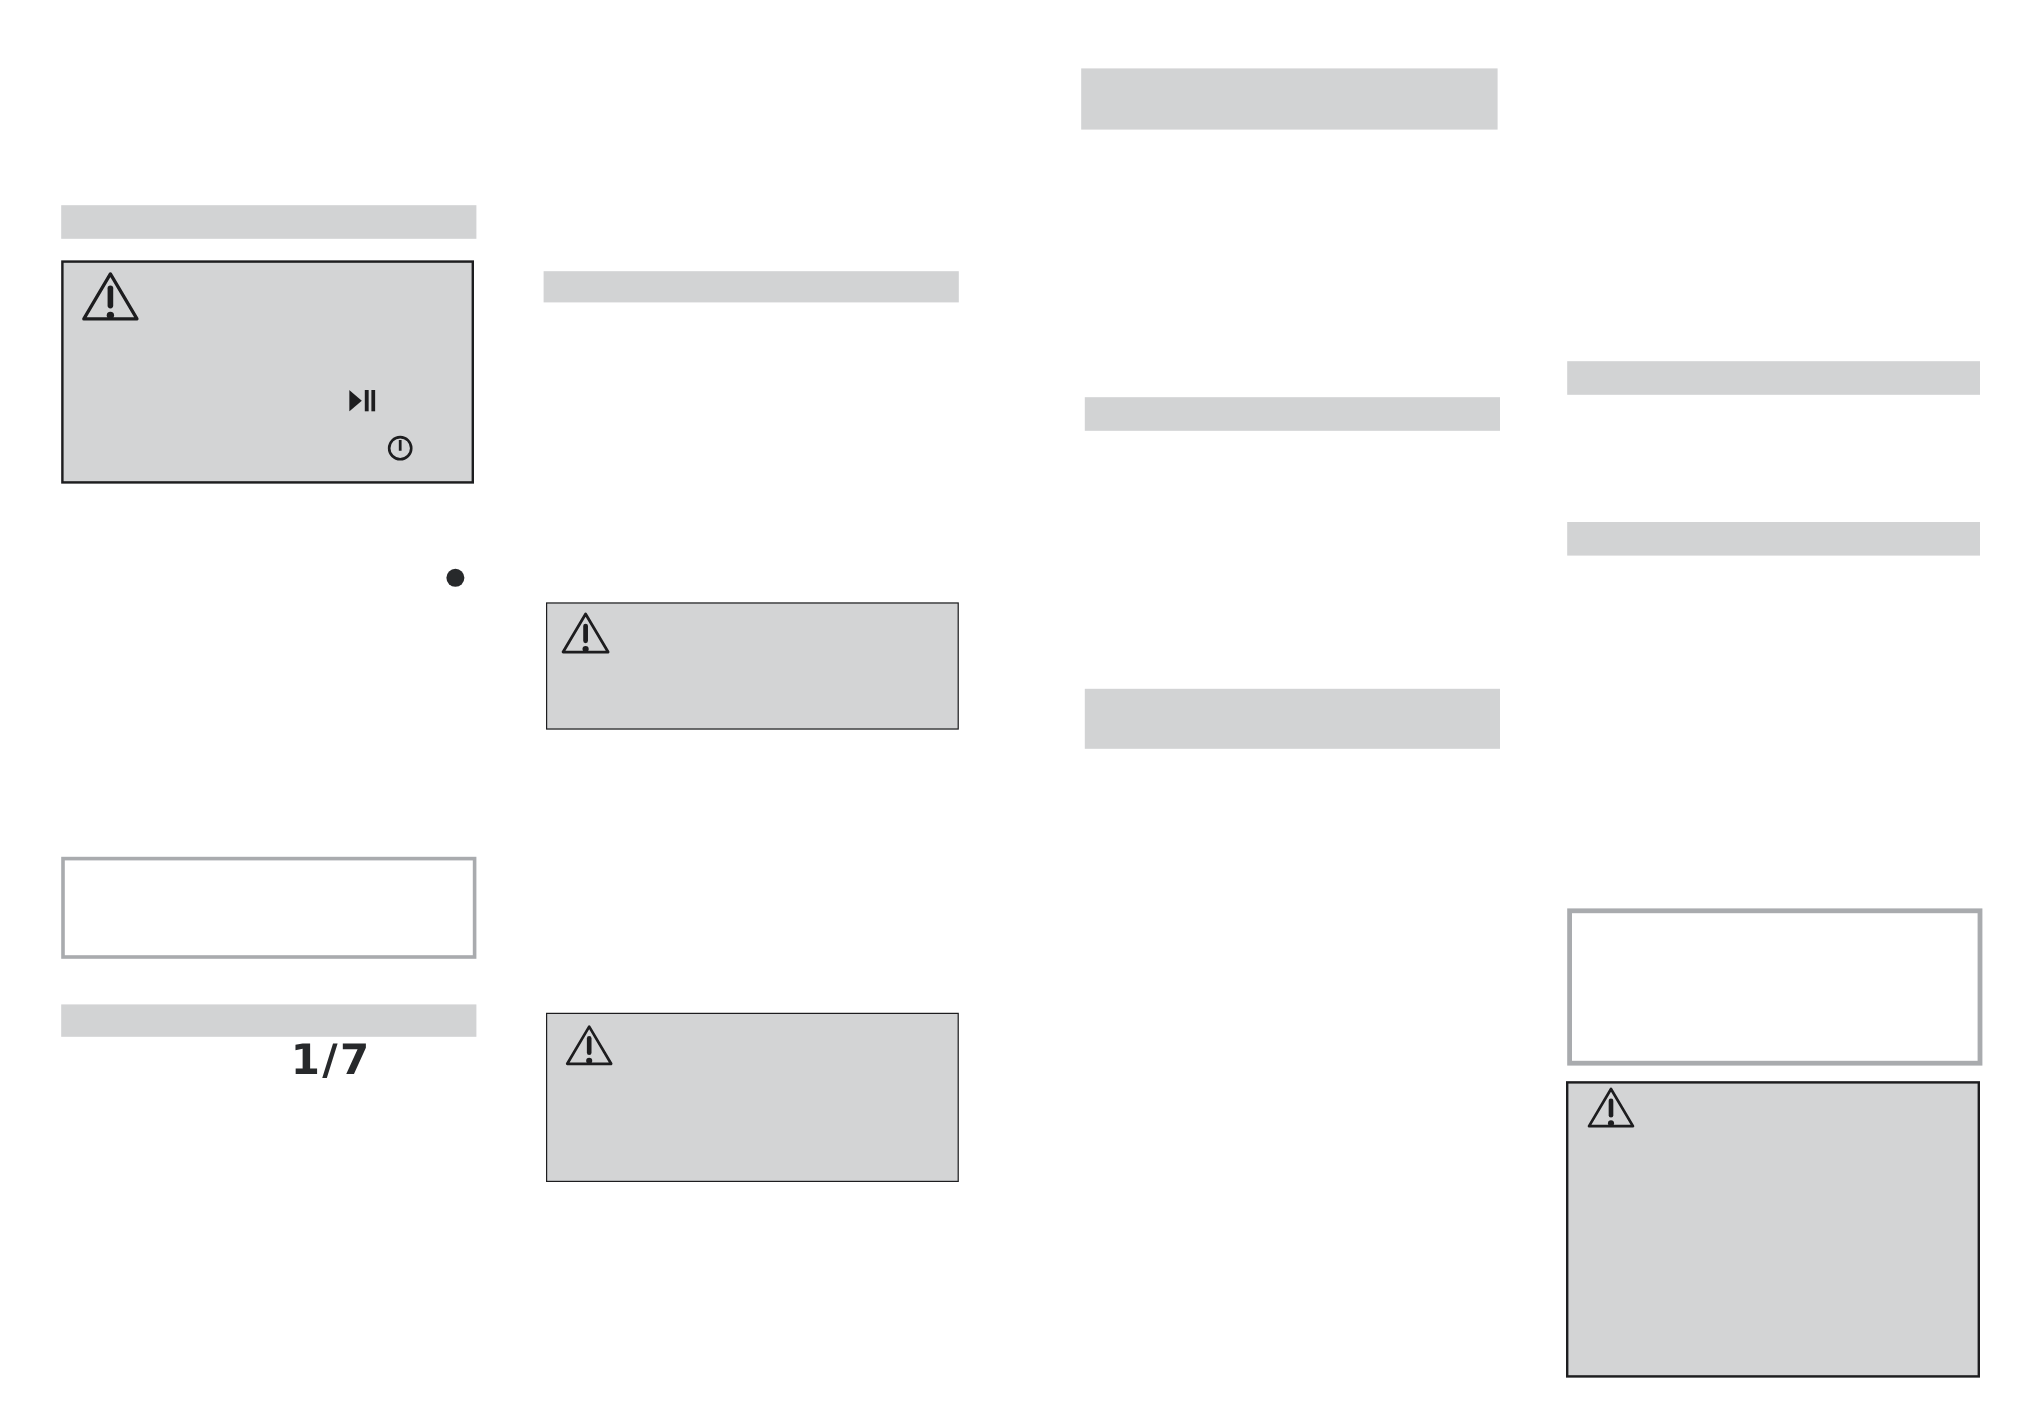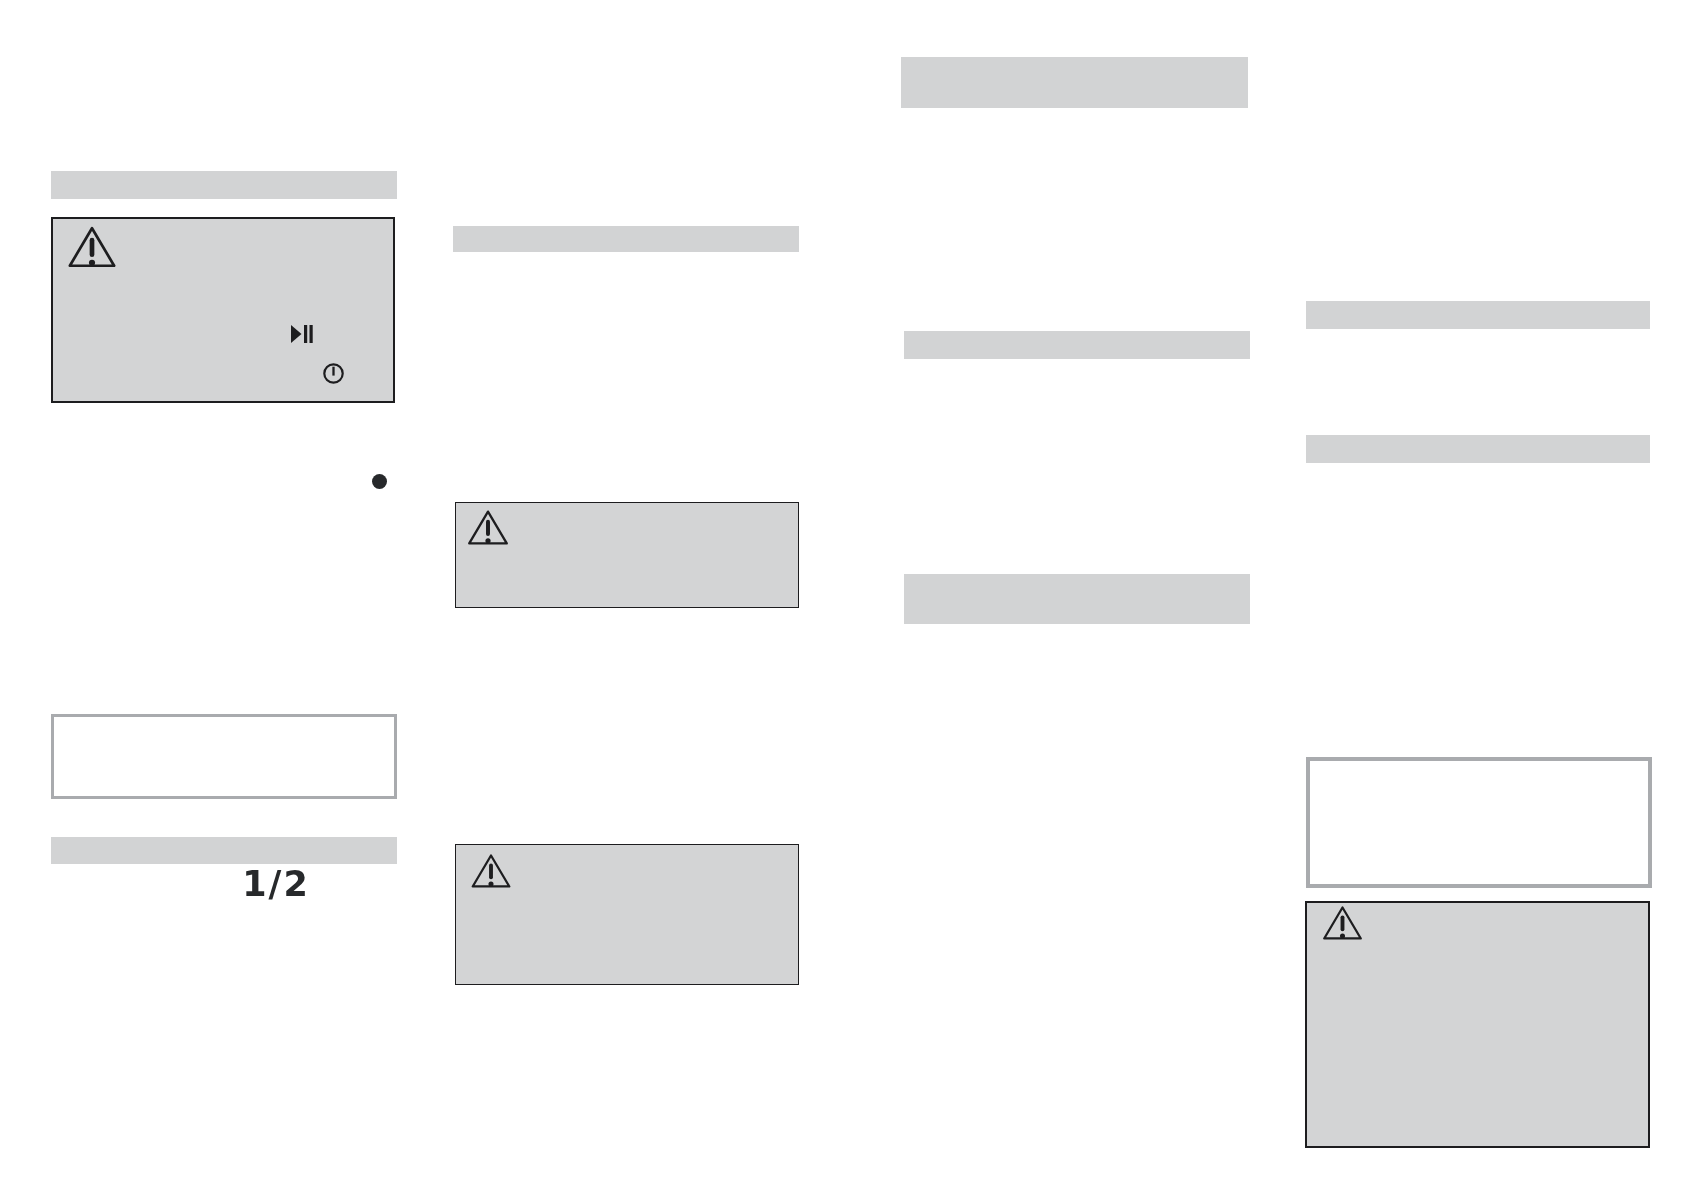"1/2" div.page-indicator { text: 1/2 -> 1/7 }
